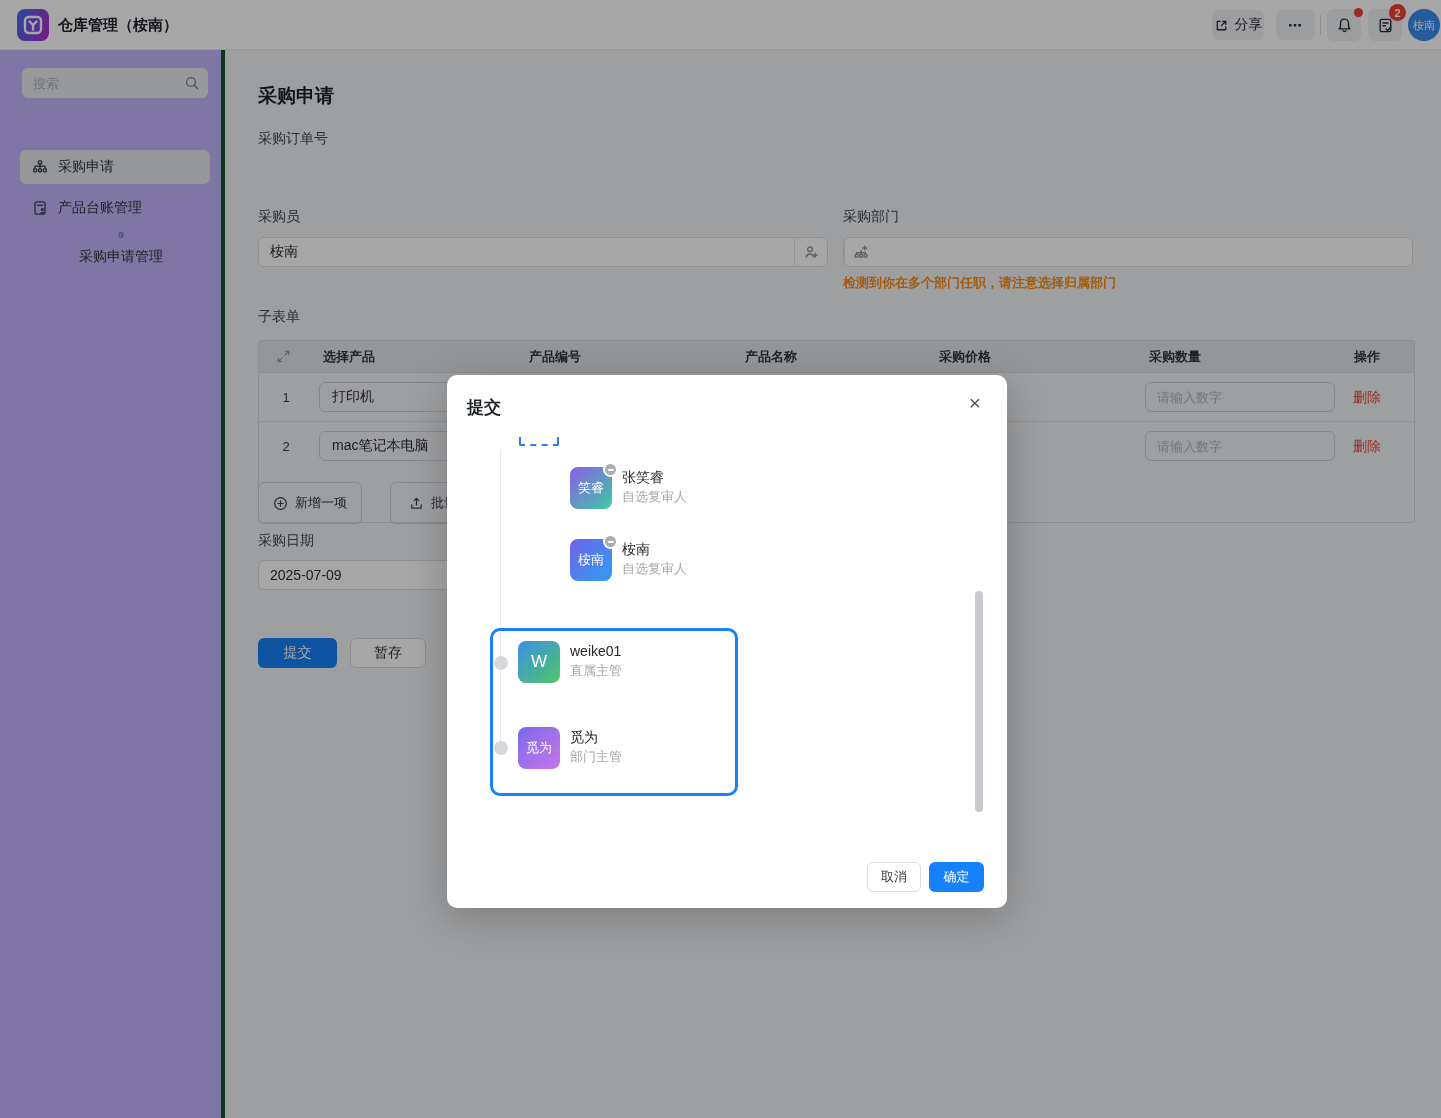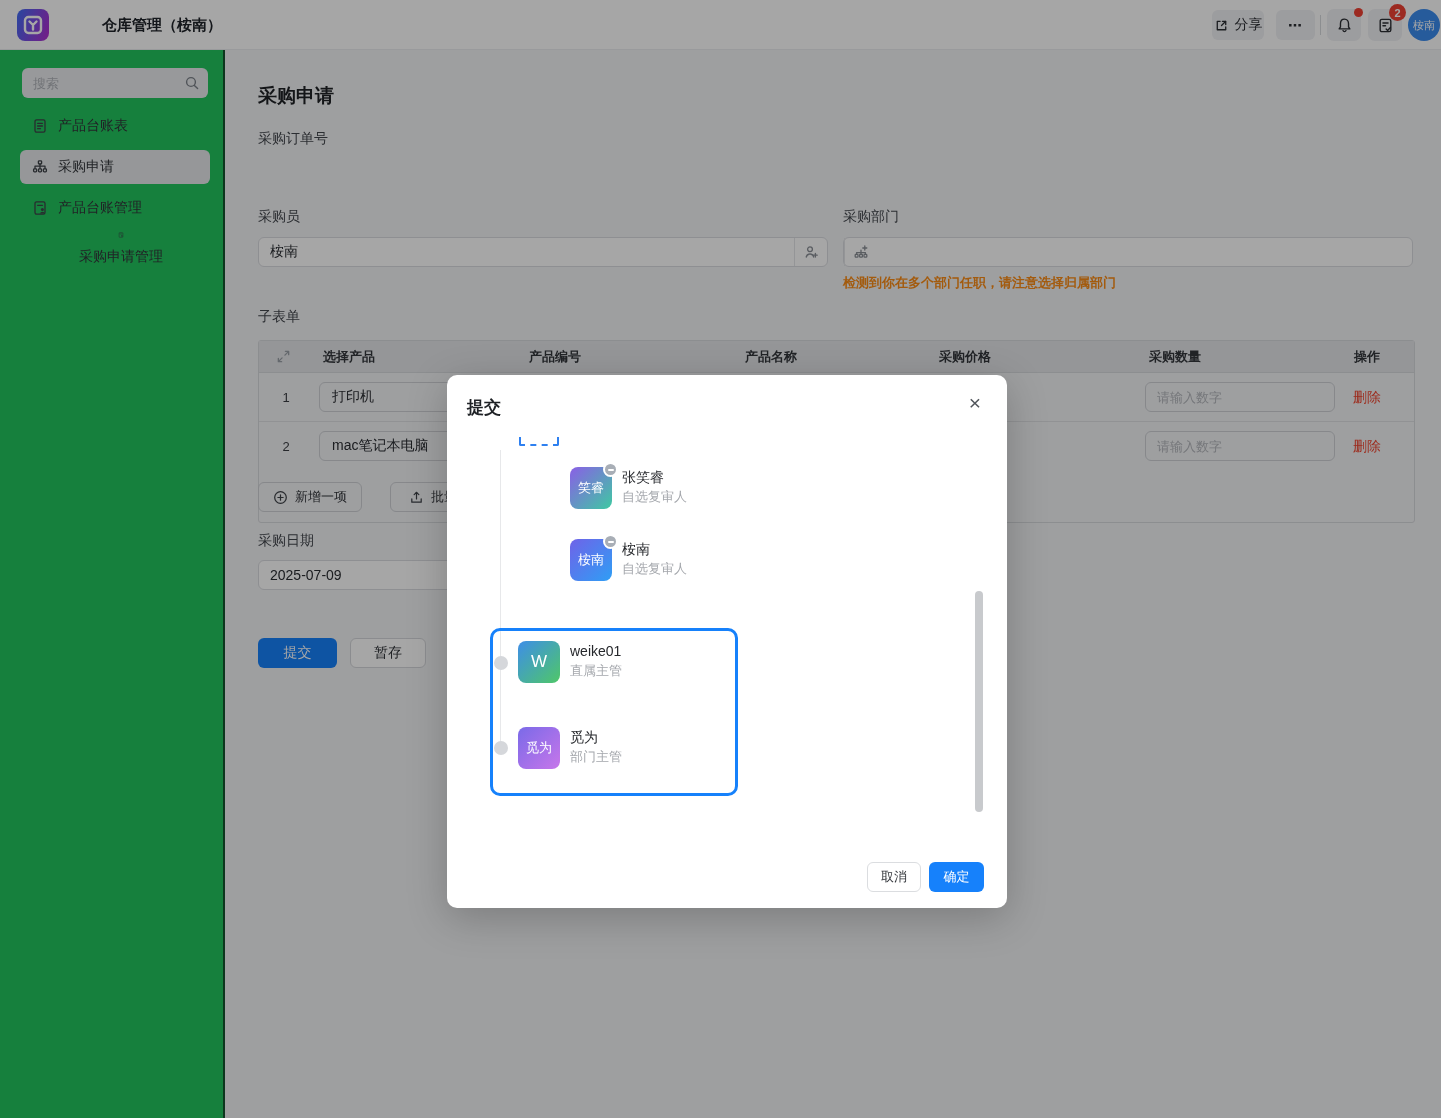"仓库管理（桉南）" .app-title { margin-left: 44px -> none }
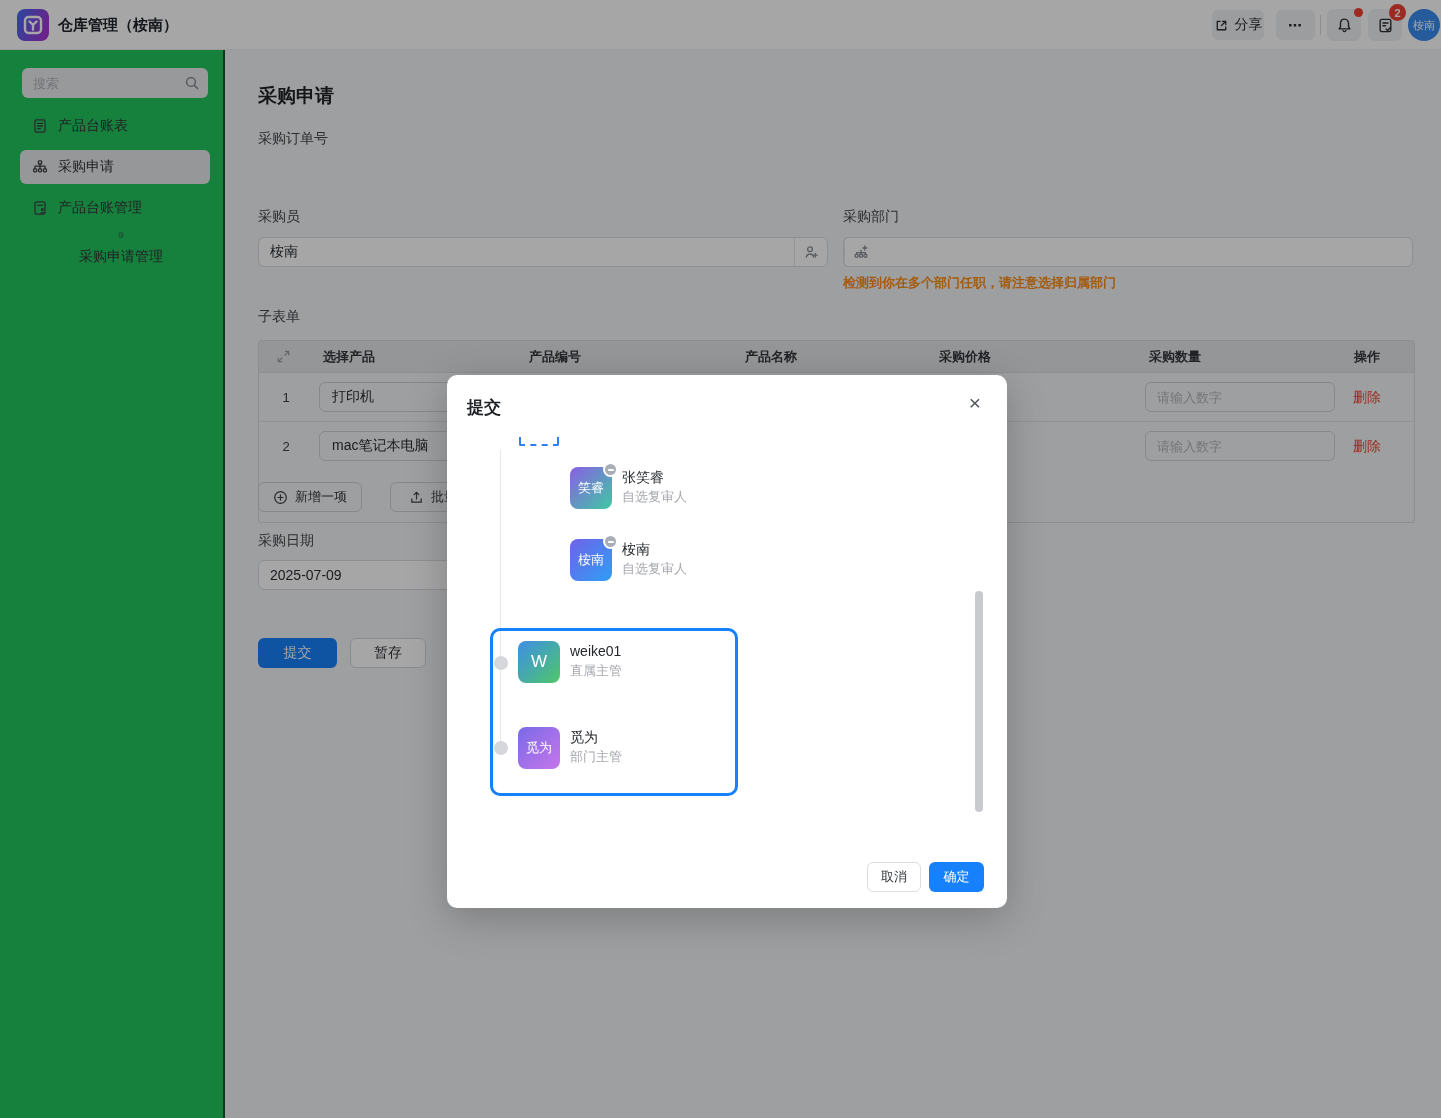"搜索" .sidebar { background: #22c55e -> #c4b5fd; border-right: 2px solid #14532d -> 4px solid #14532d }
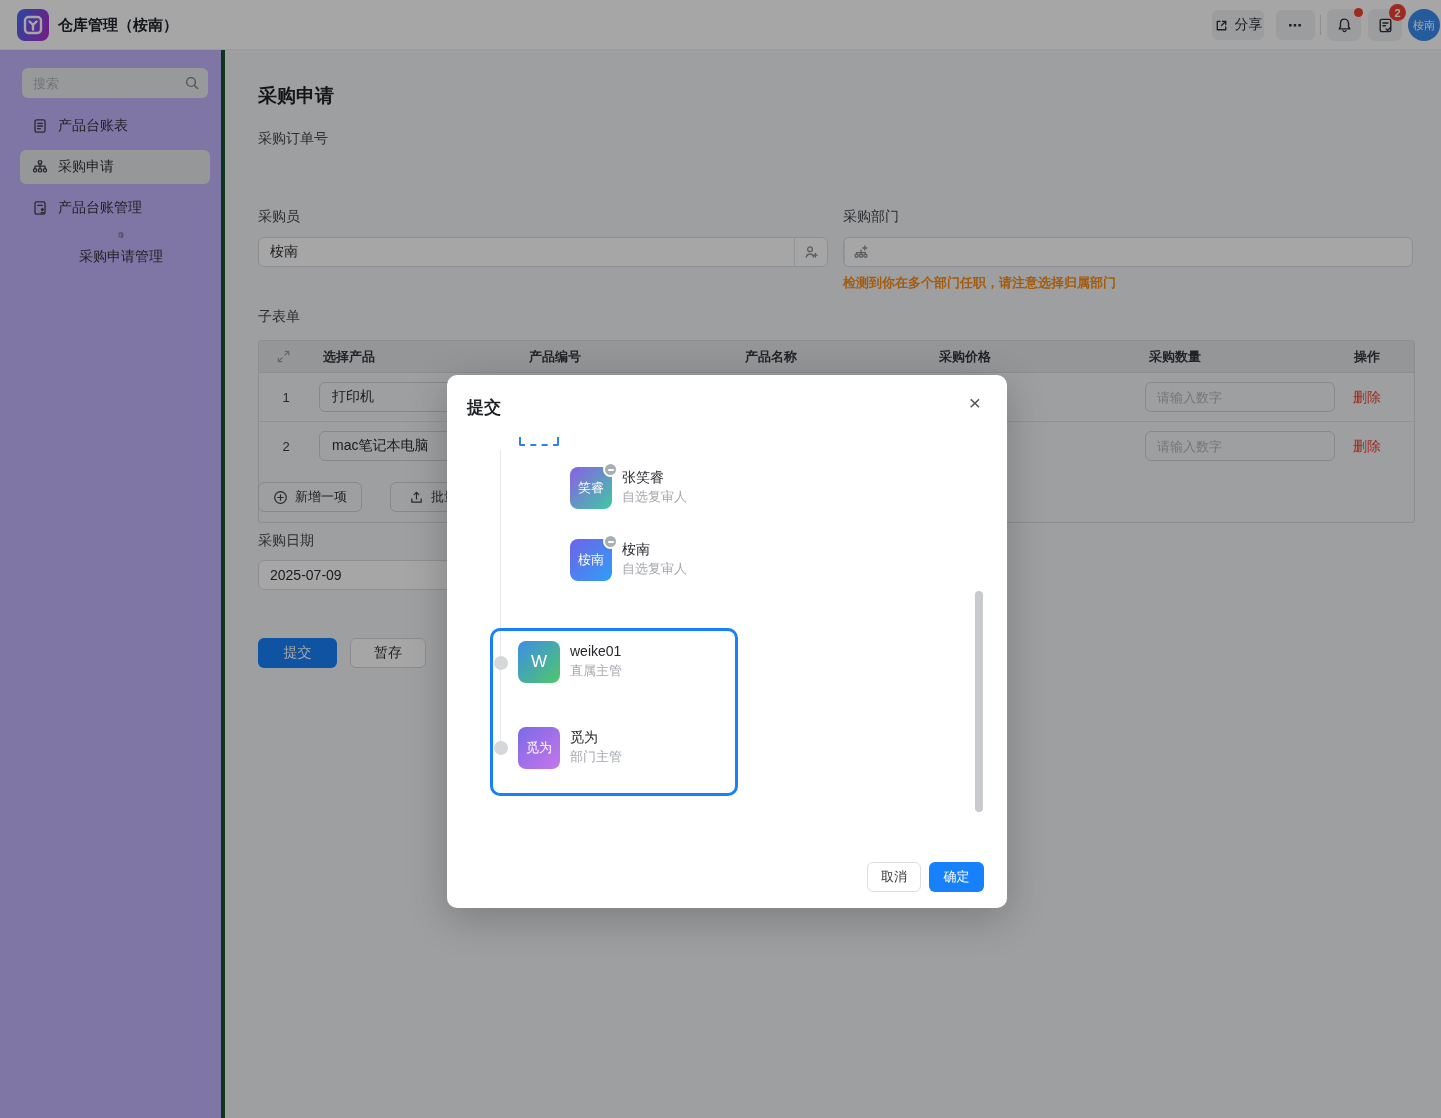"产品台账表" div.side-item { html: <div> <svg> <rect></rect> <line></line> <line></line> <line></line> </svg> <span>产品台账表</span> </div> -> none }
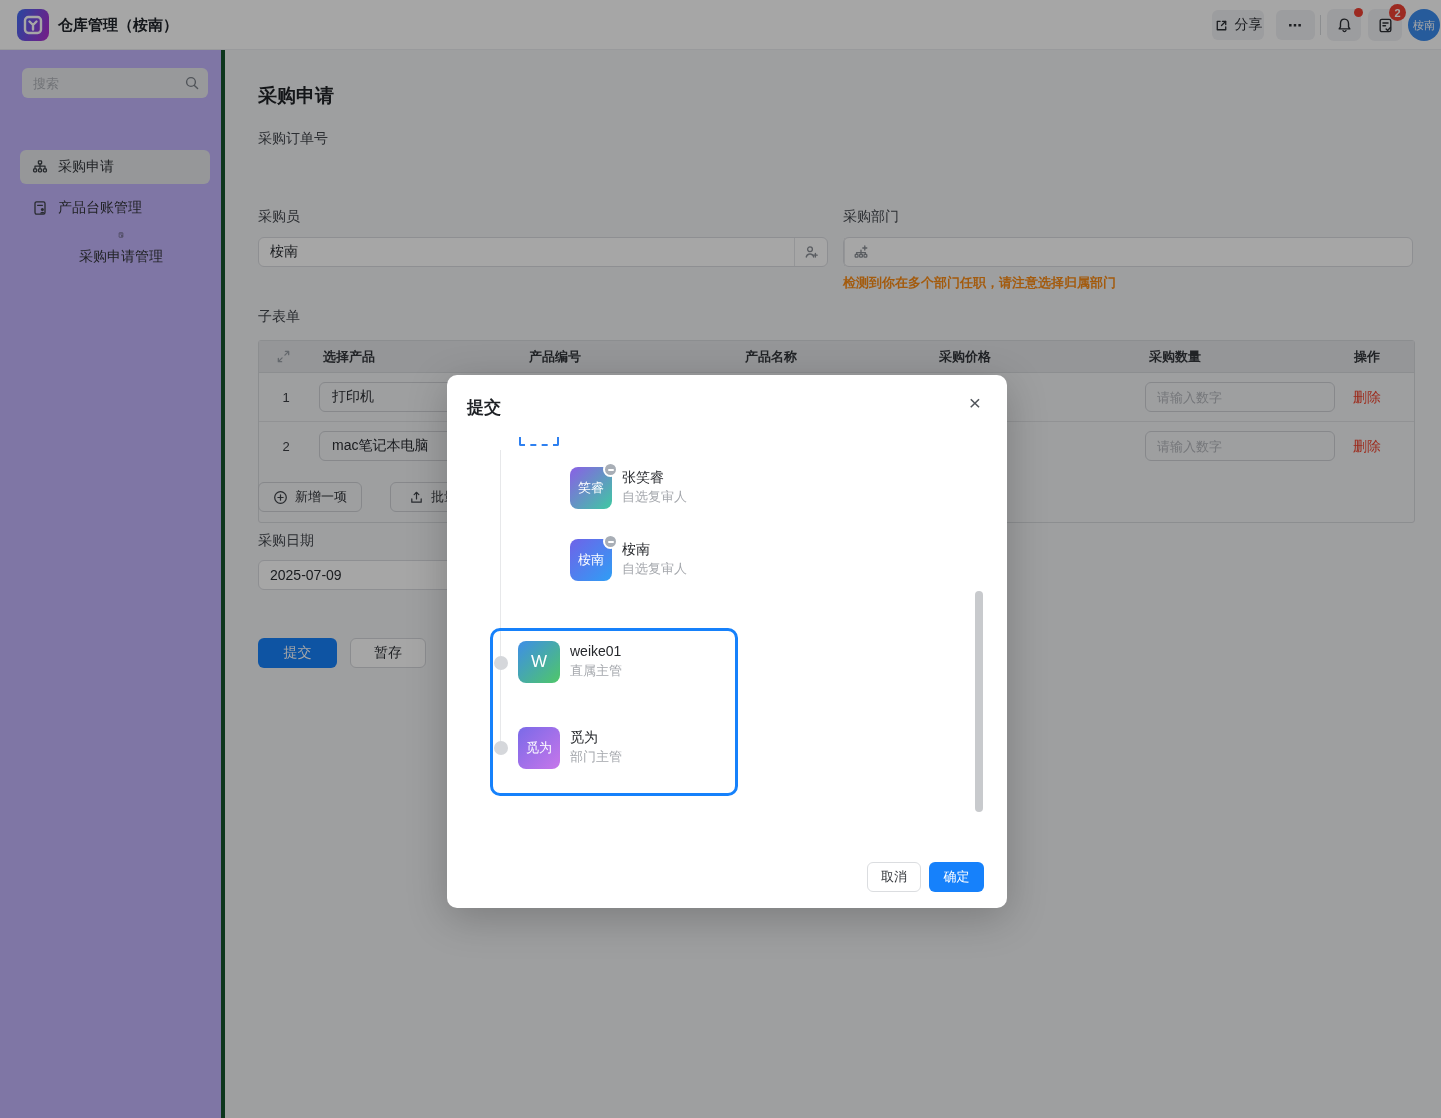"新增一项" .ghost-btn { height: 30px -> 42px }
